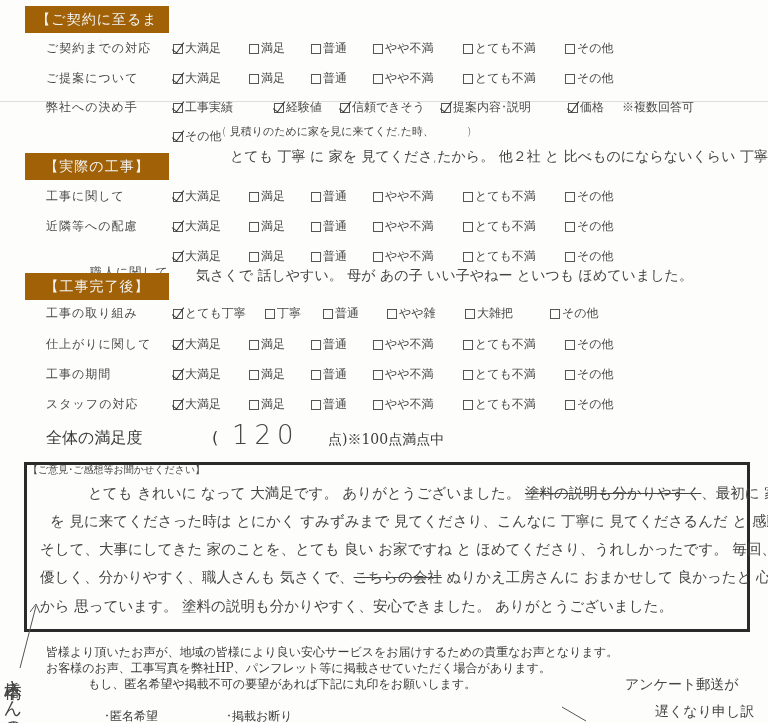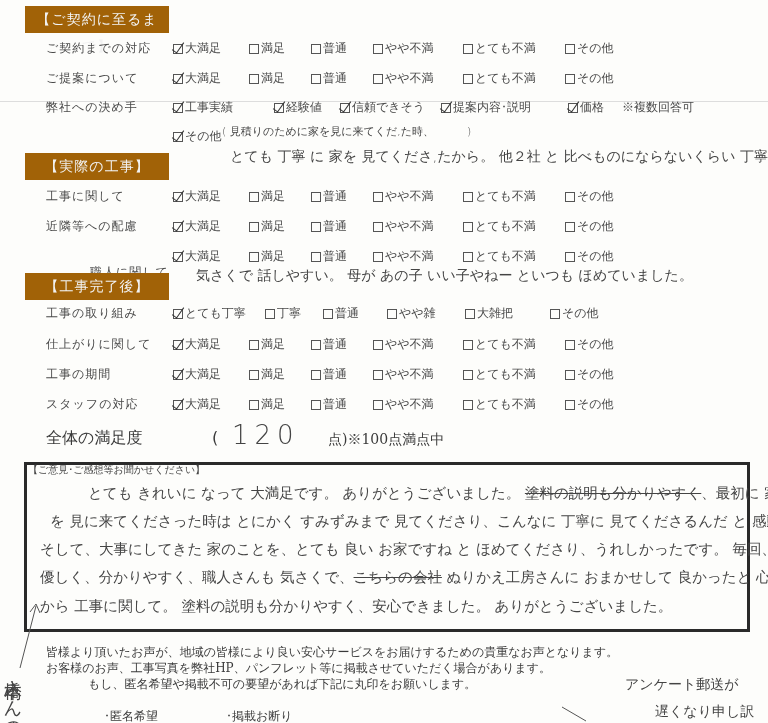"から 工事に関して。 塗料の説明も分かりやすく、安心できました。" span { text: 工事に関して -> 思っています }
